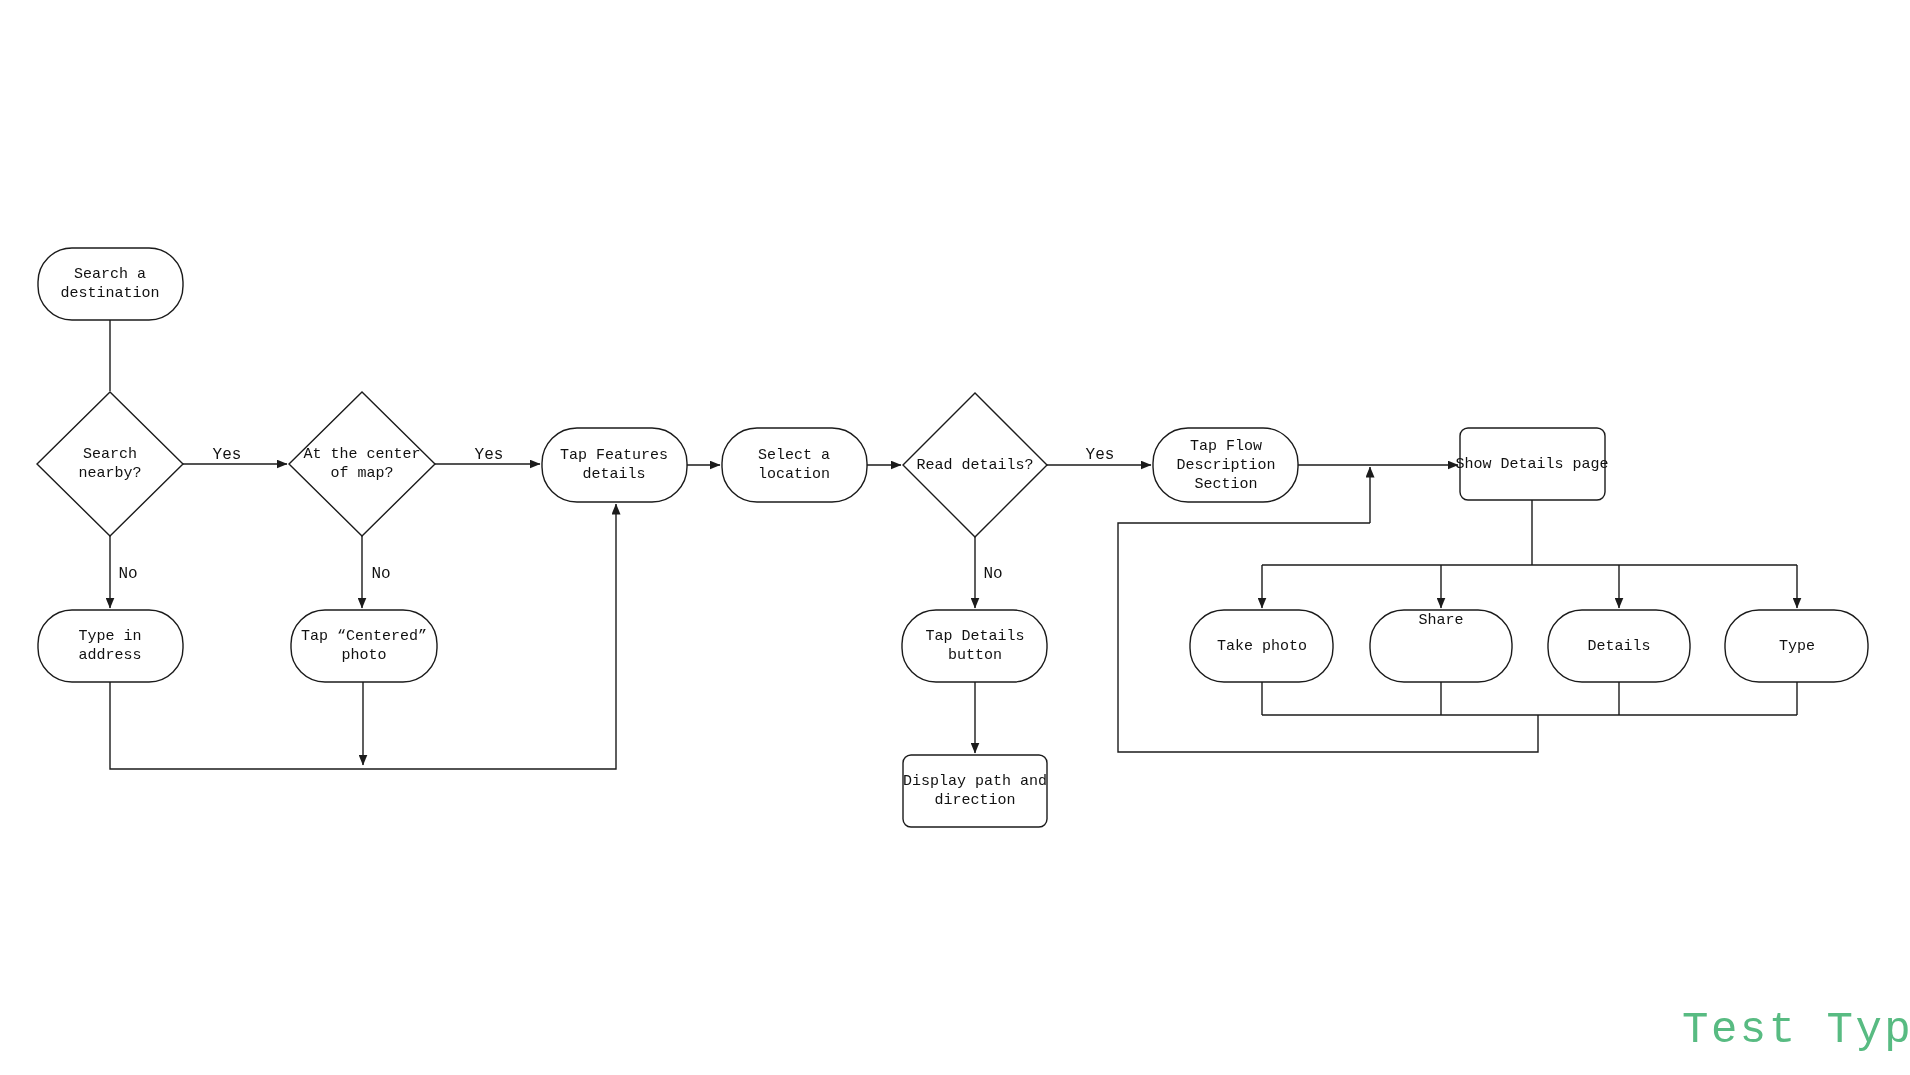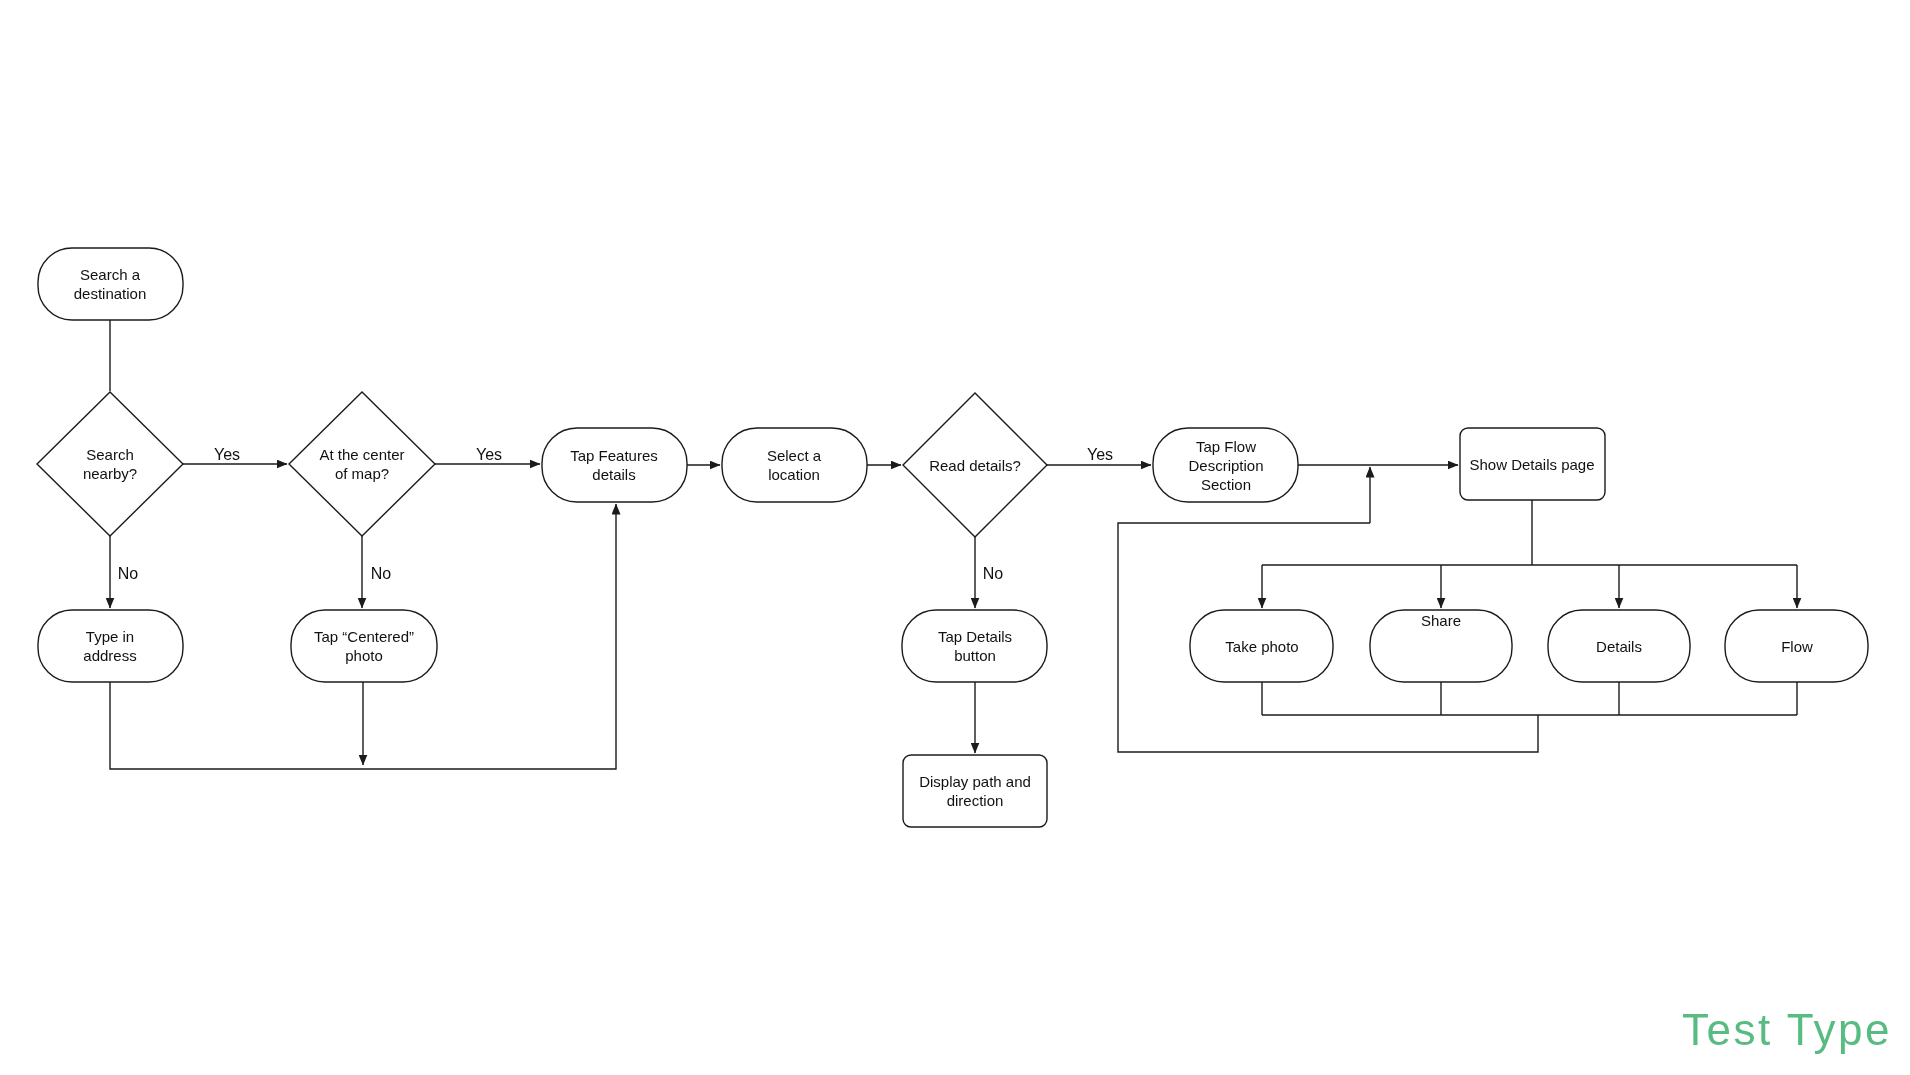"Search a" .stage { font-family: Liberation Sans, sans-serif -> Liberation Mono, monospace }
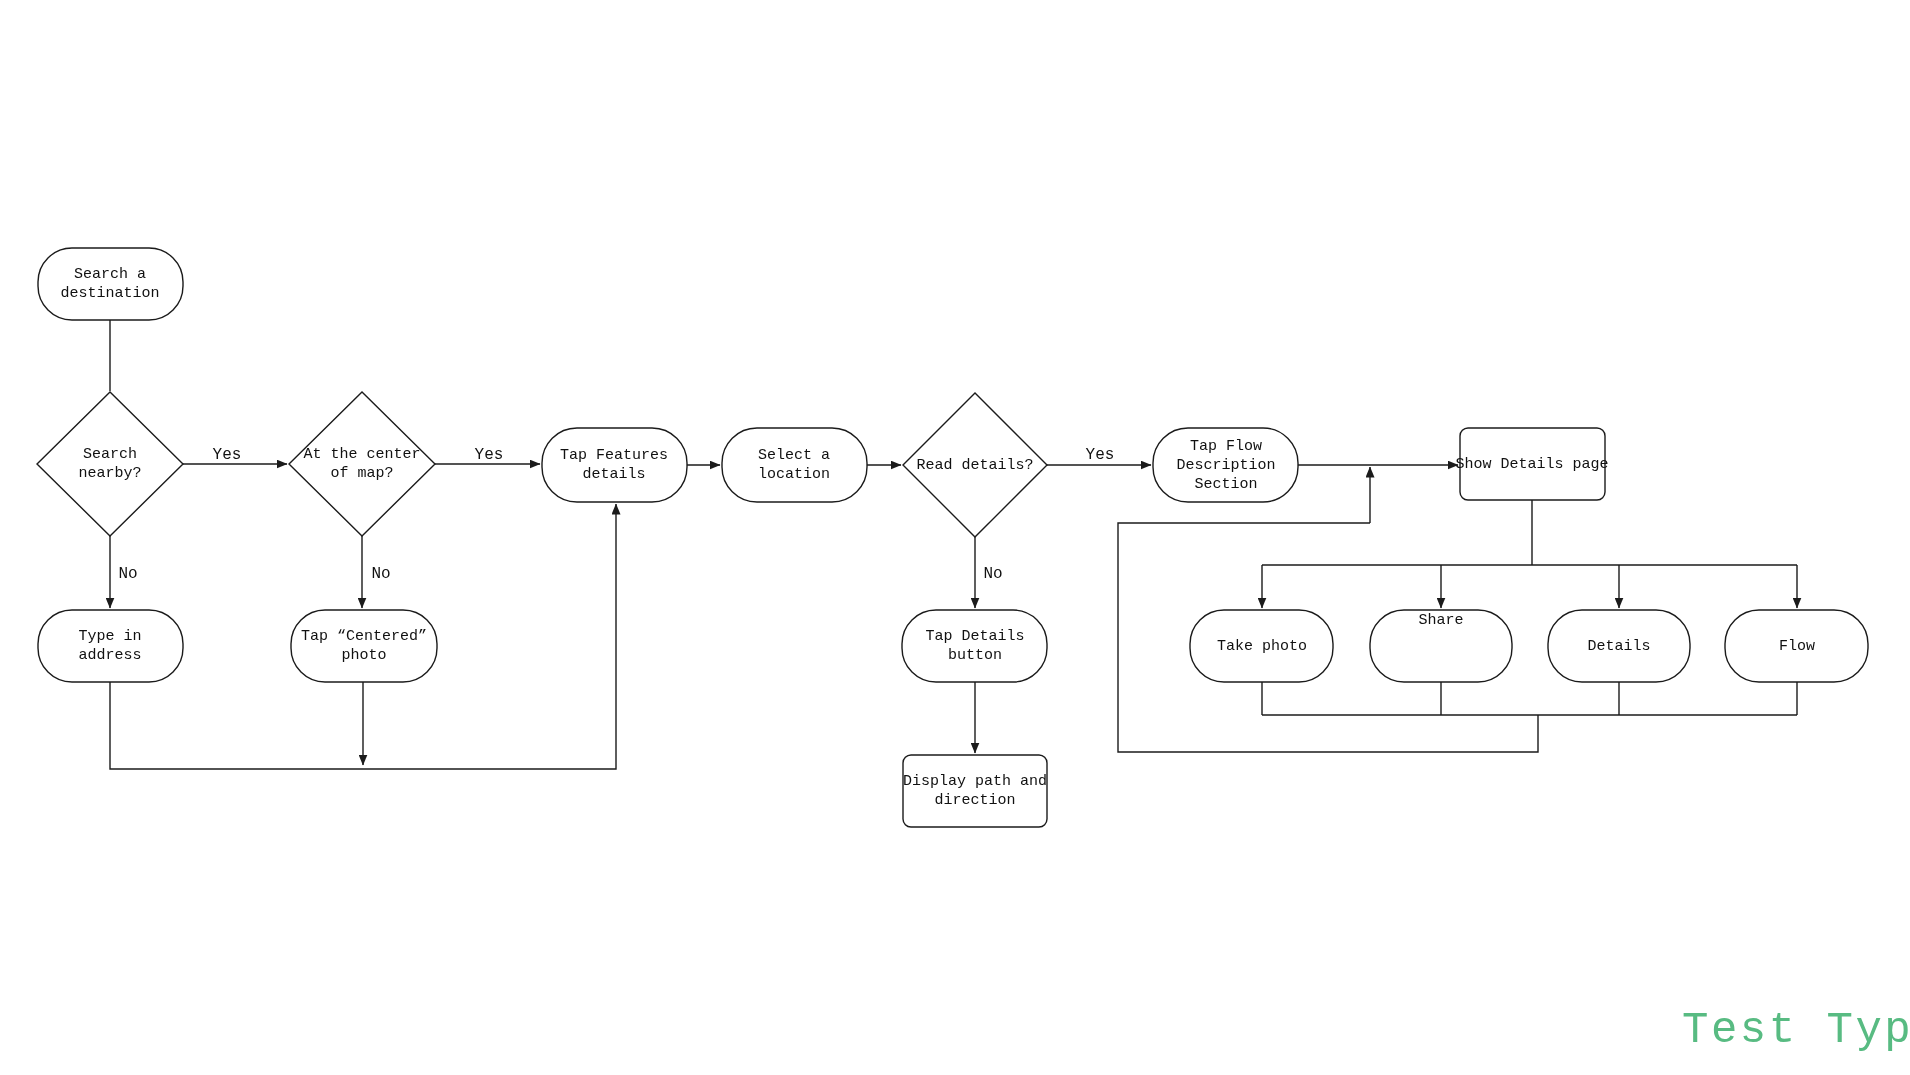"Flow" div.node-label { text: Flow -> Type }
